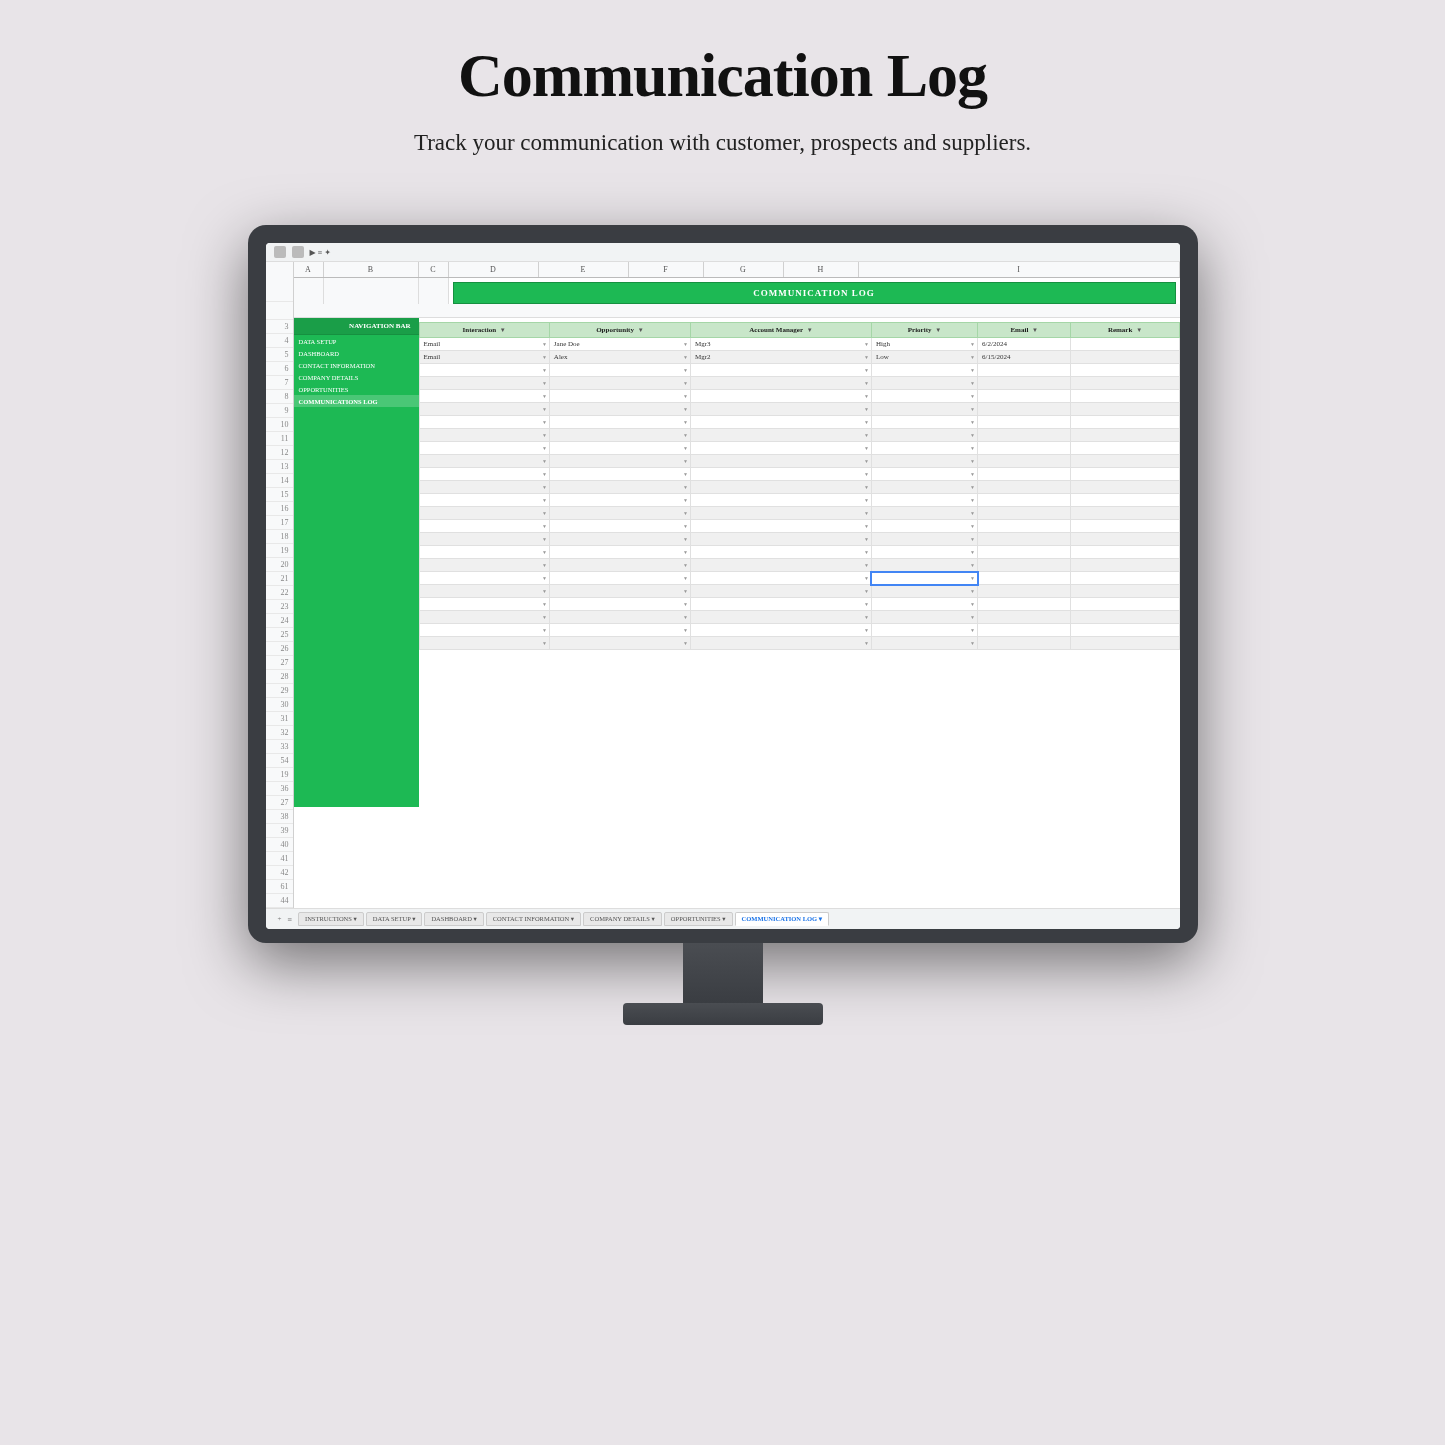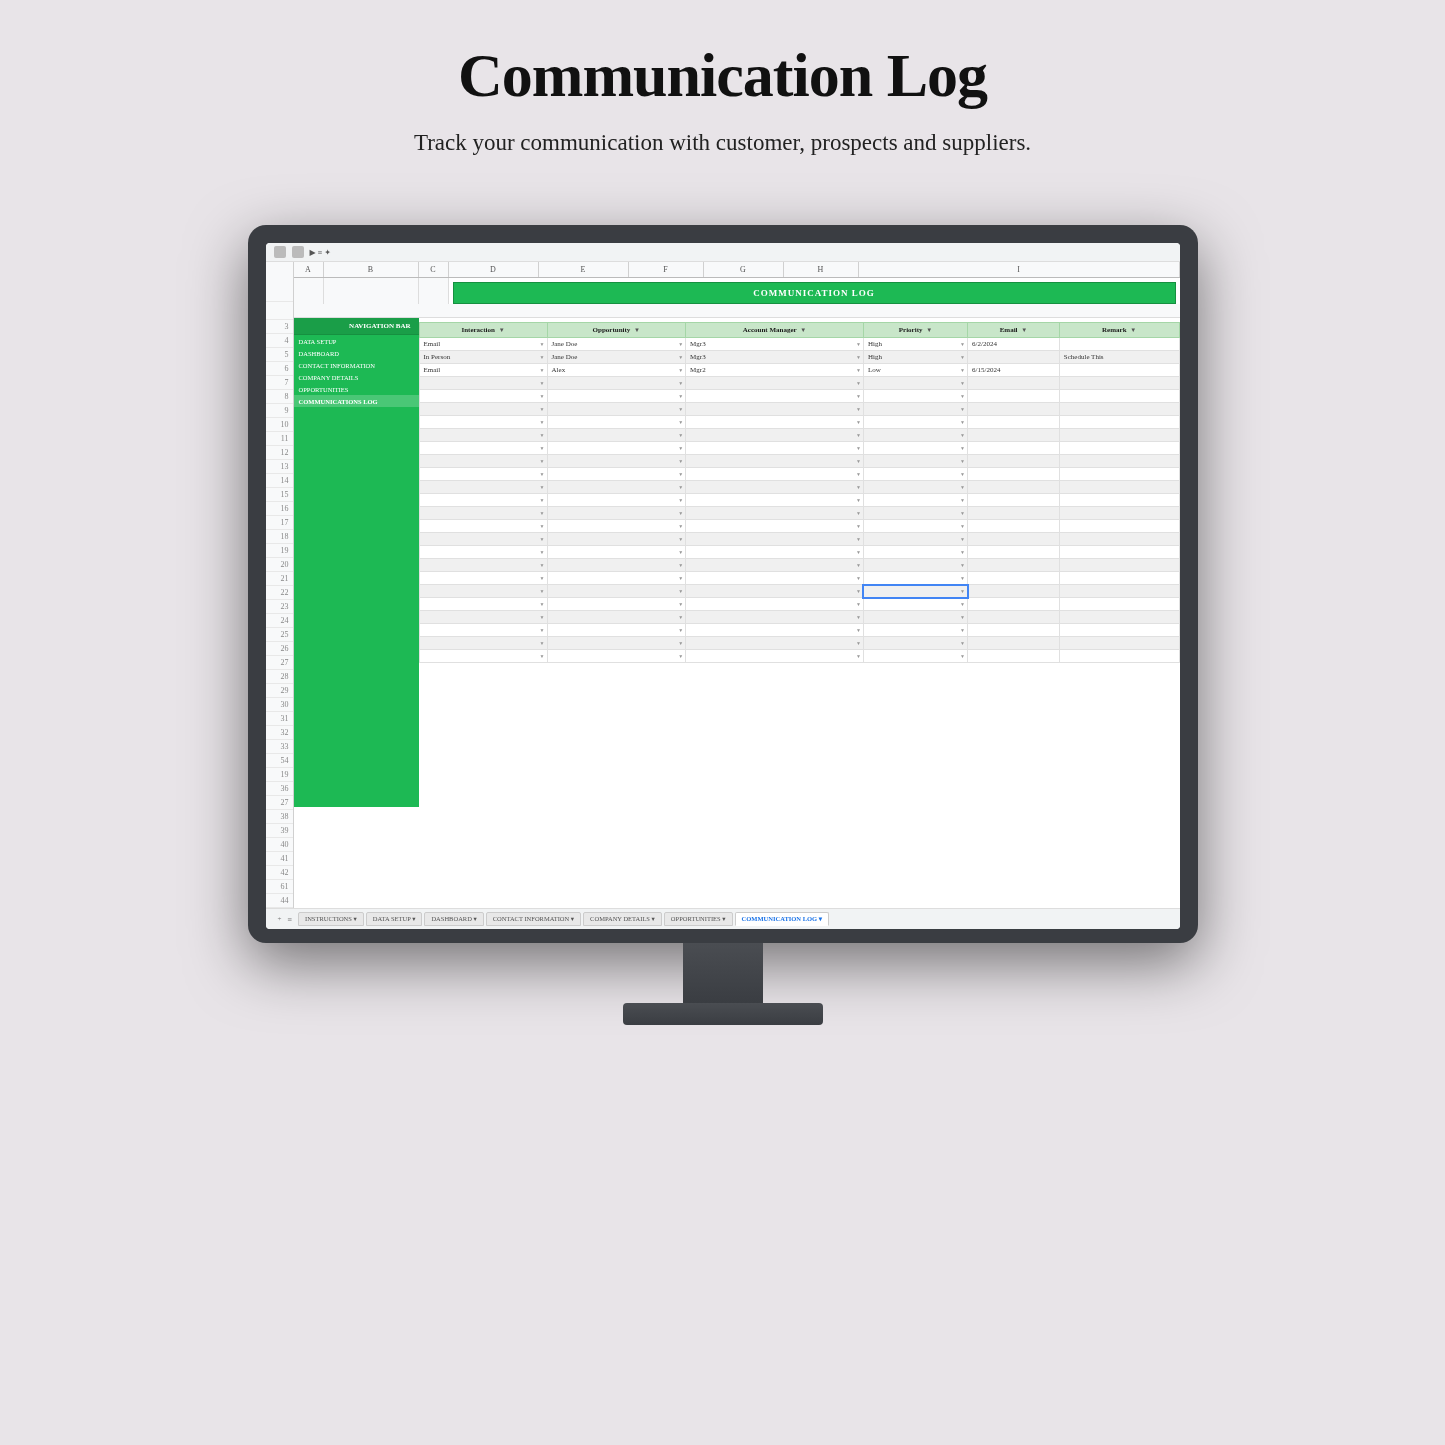"In Person" tr { html: <tr> <td>In Person</td> <td>Jane Doe</td> <td>Mgr3</td> <td>High</td> <td></td> <td>Schedule This</td> </tr> -> none }
